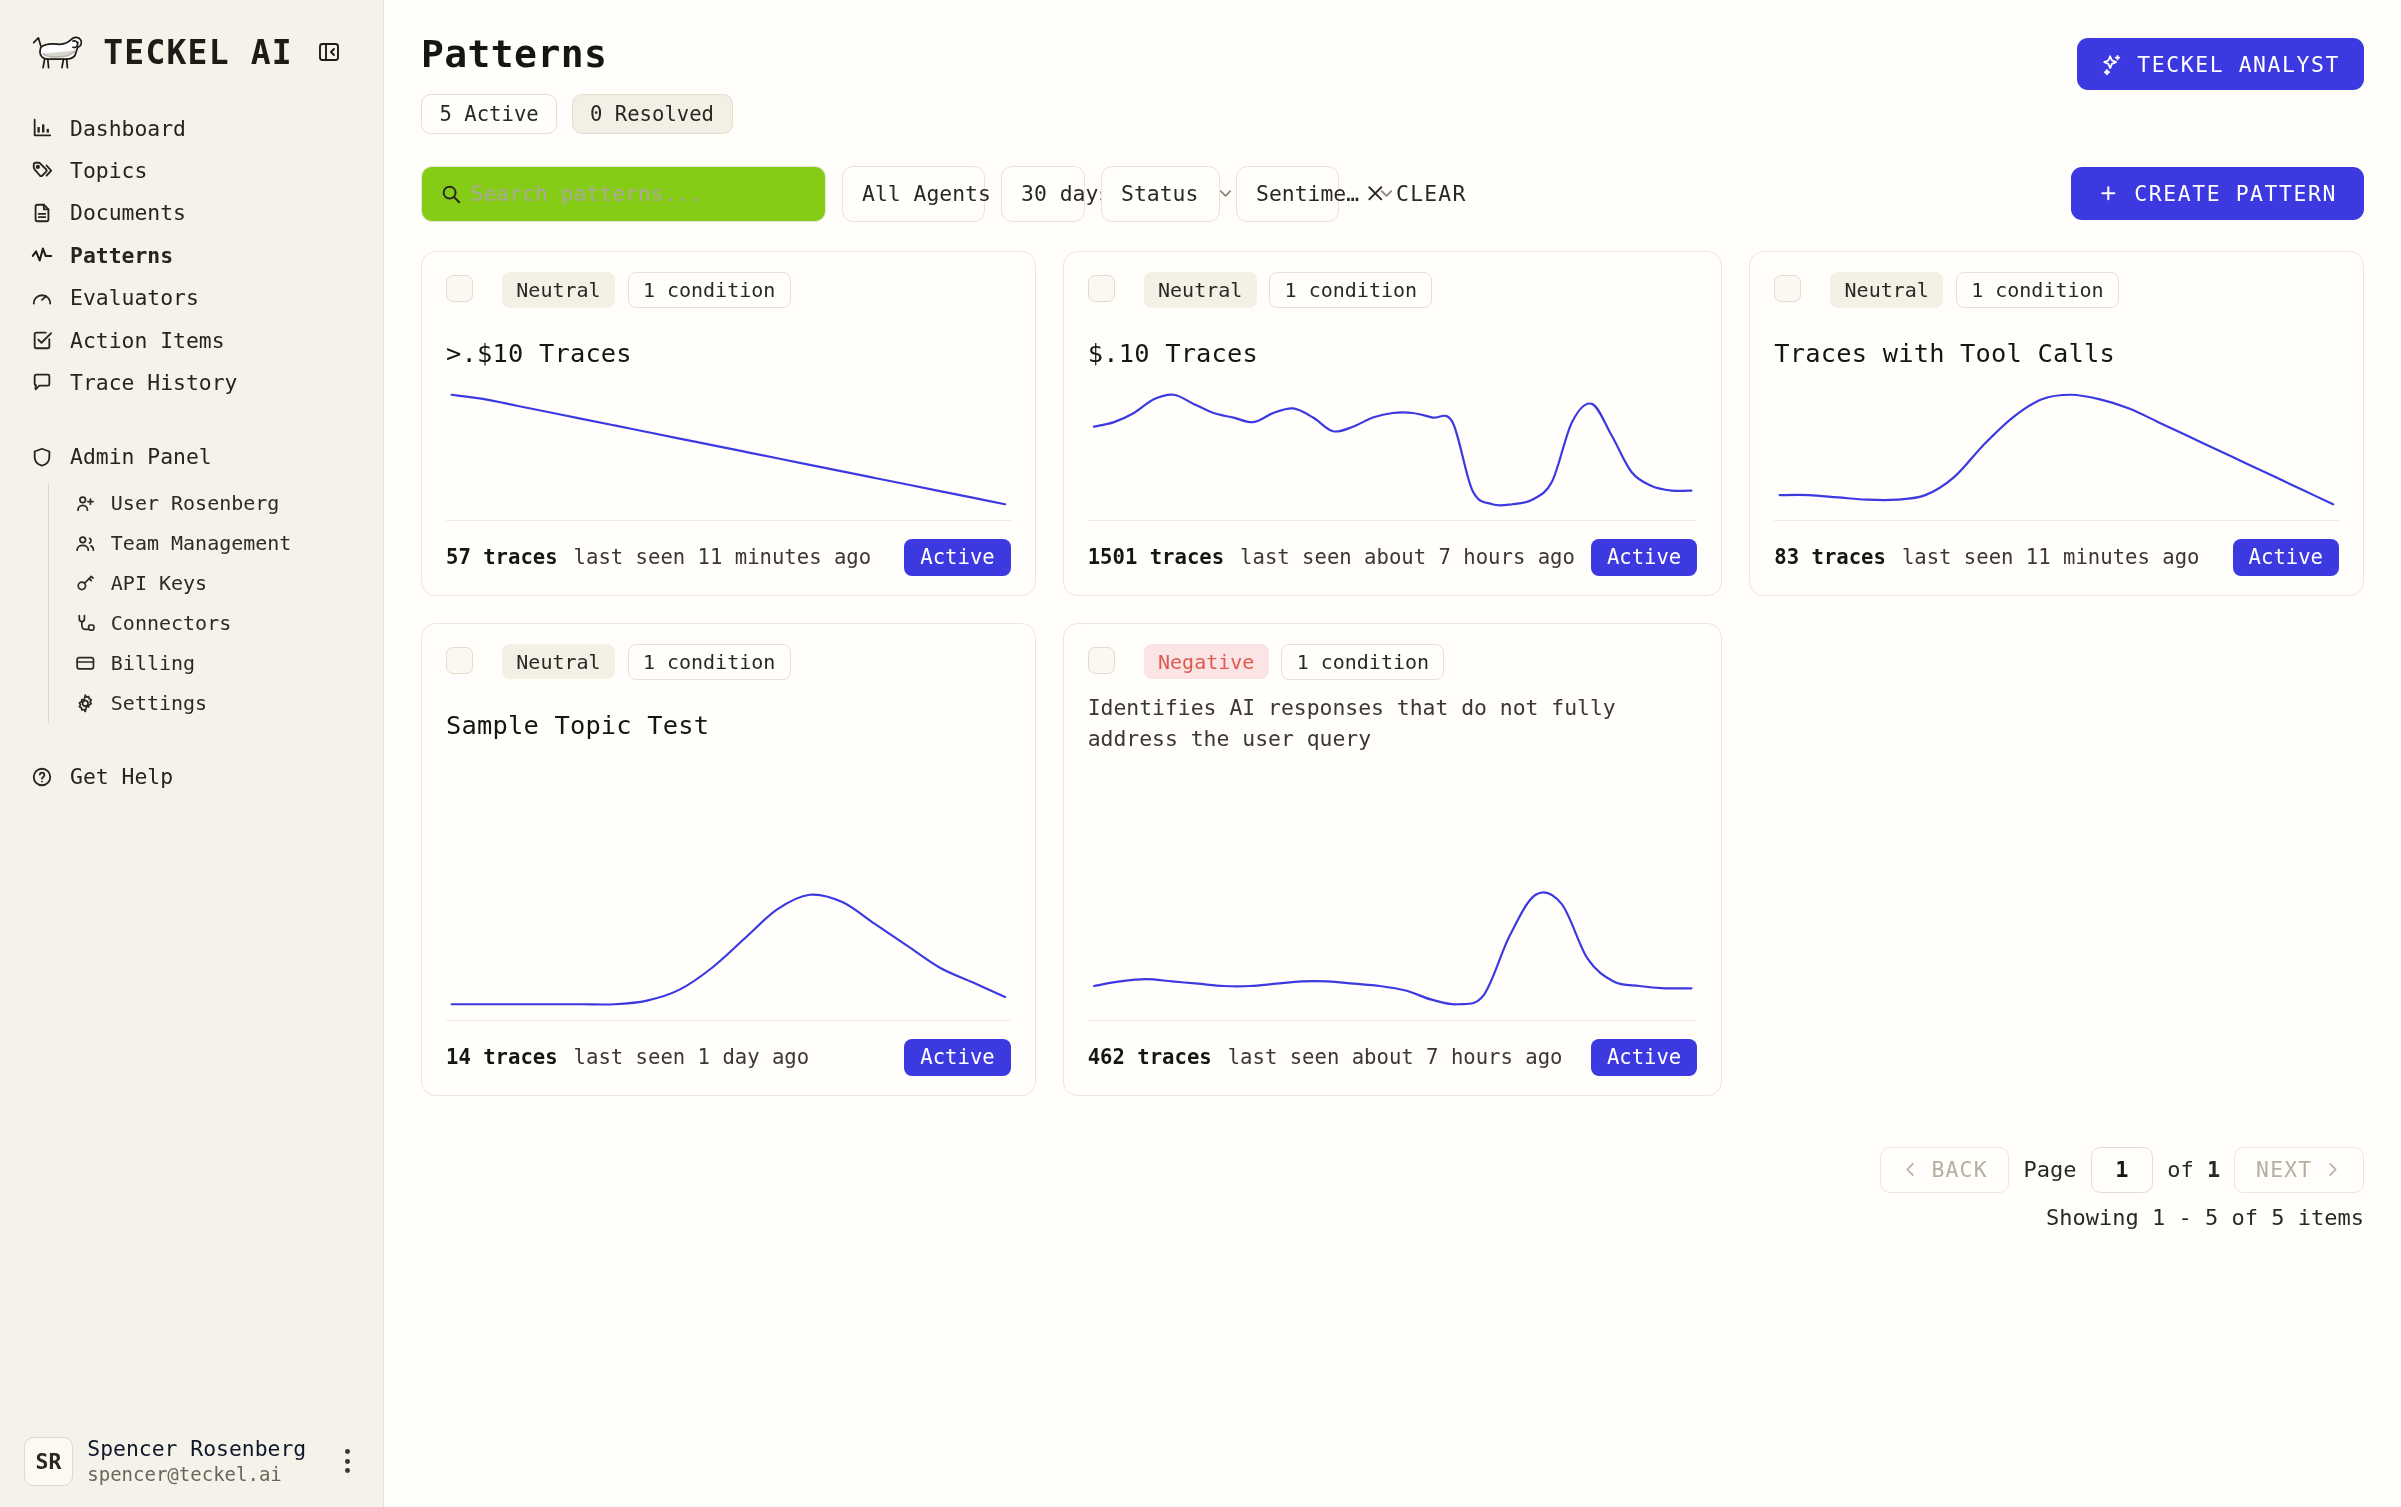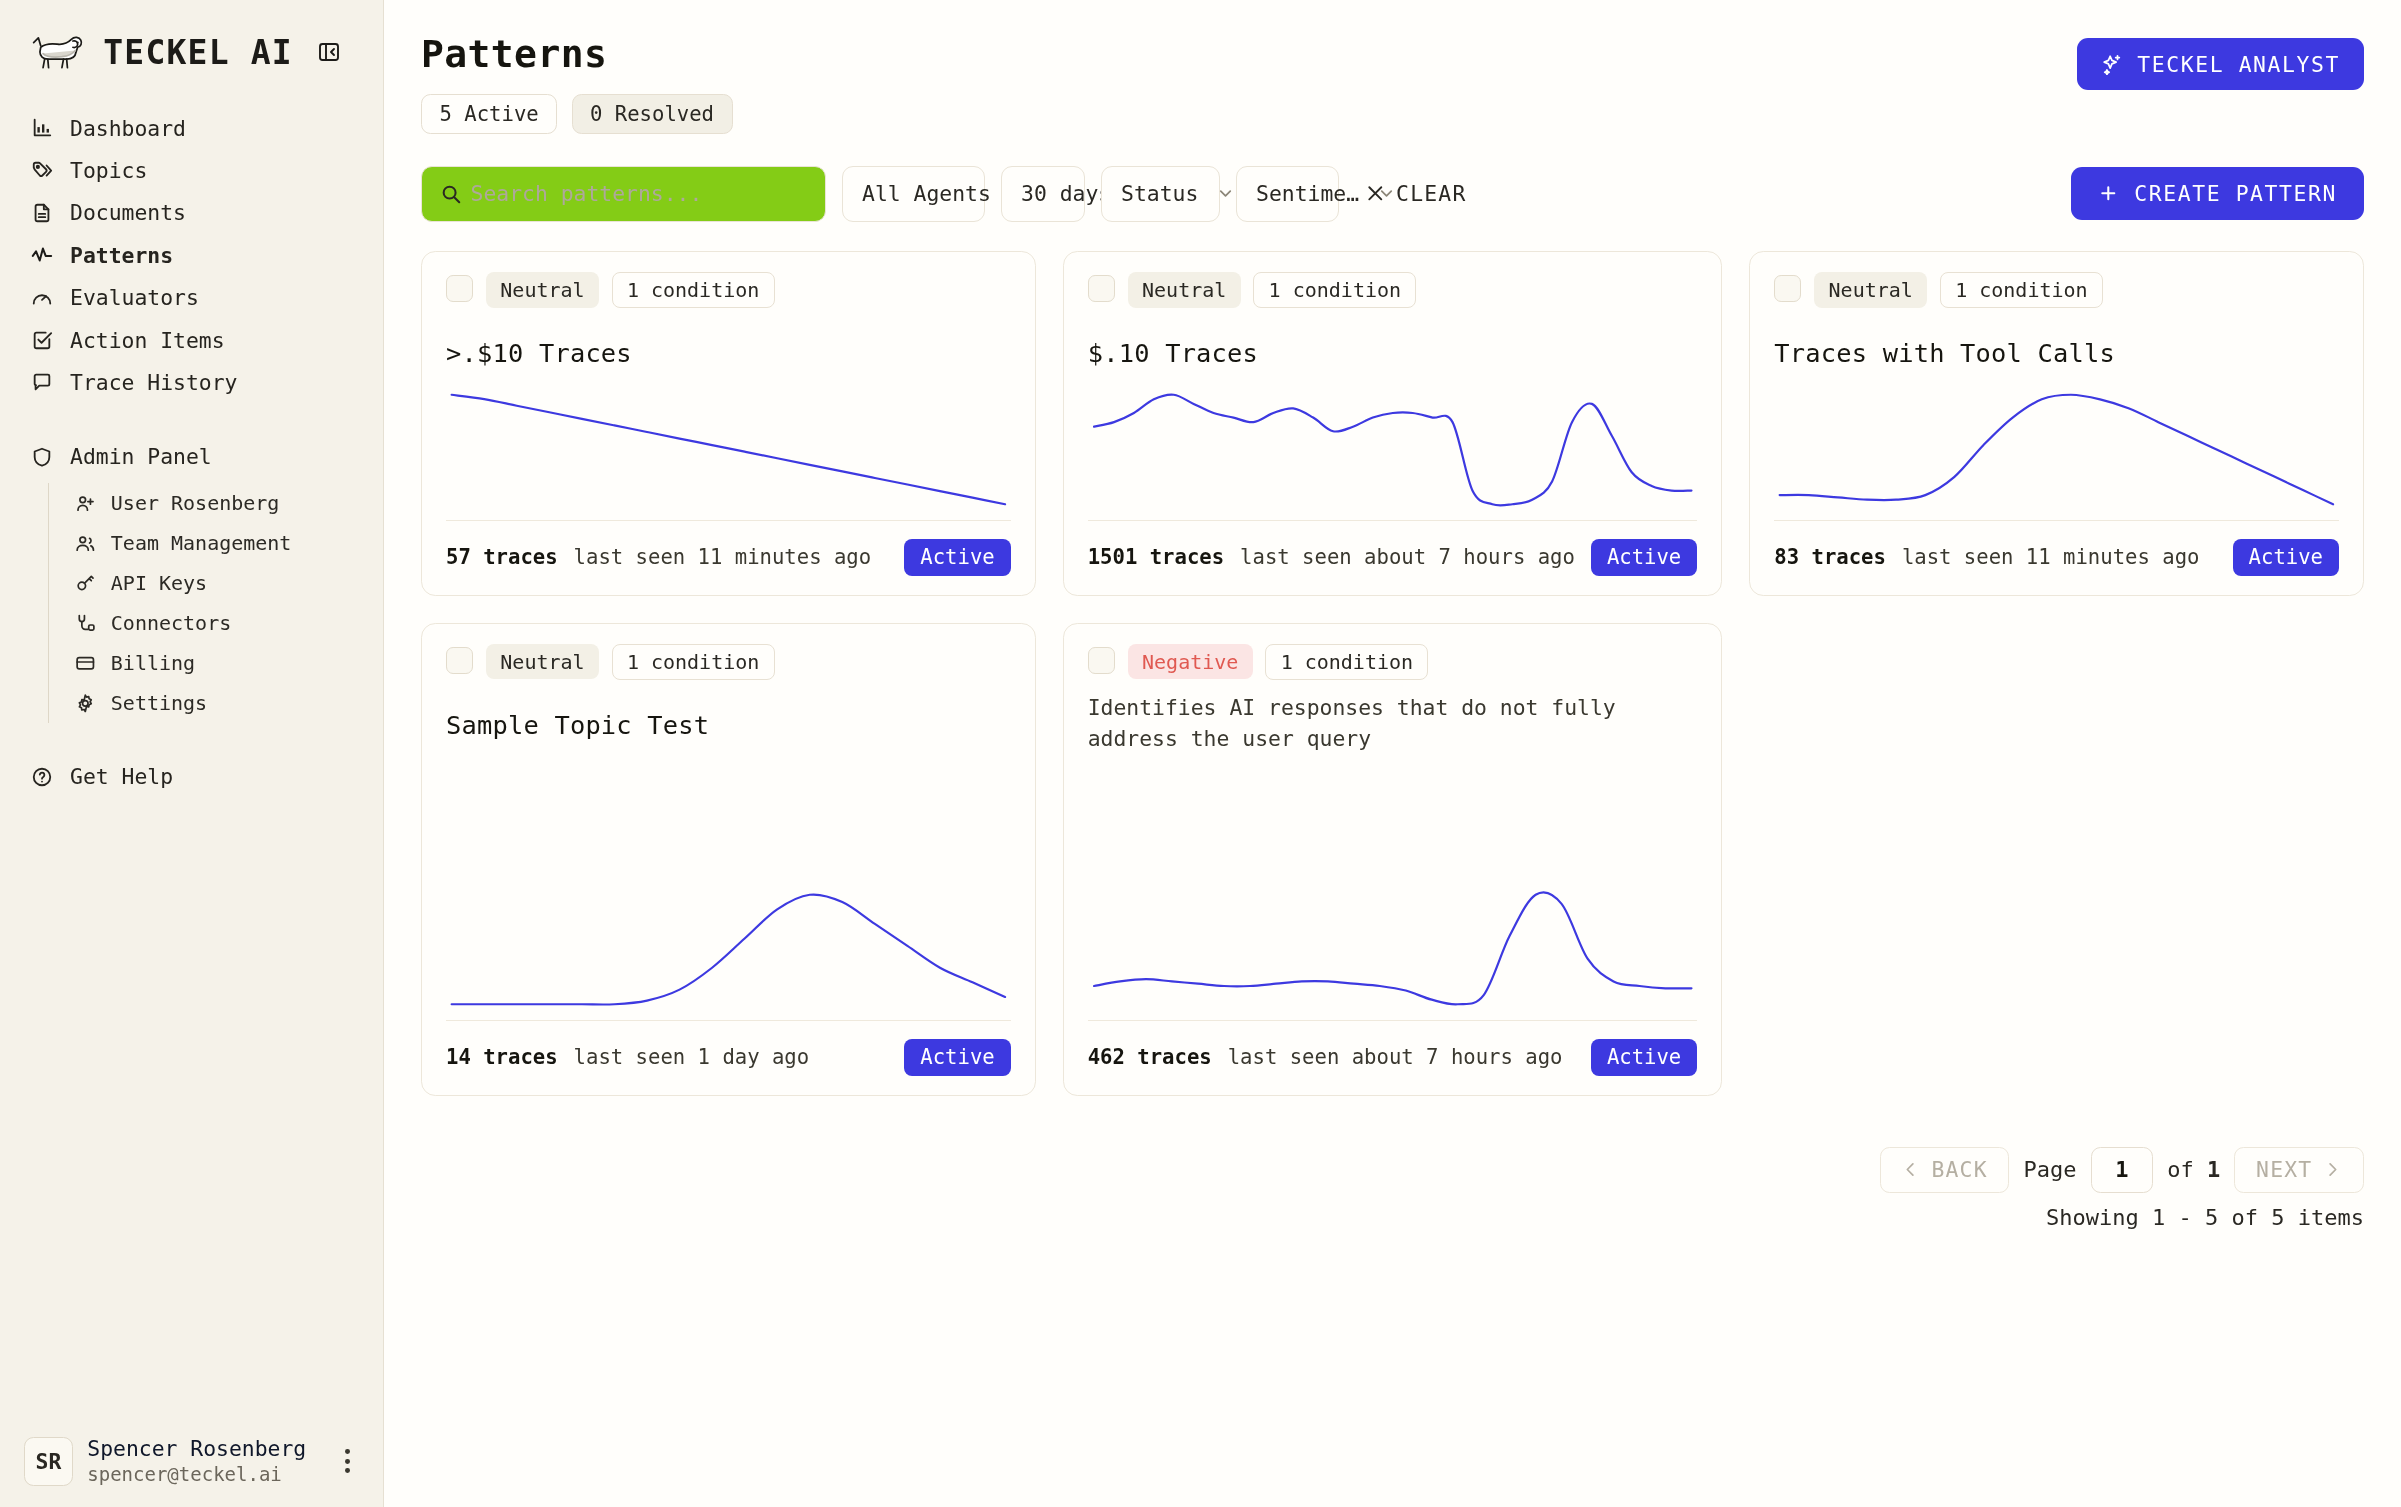"Neutral" .card-top { gap: 13px -> 29px }
